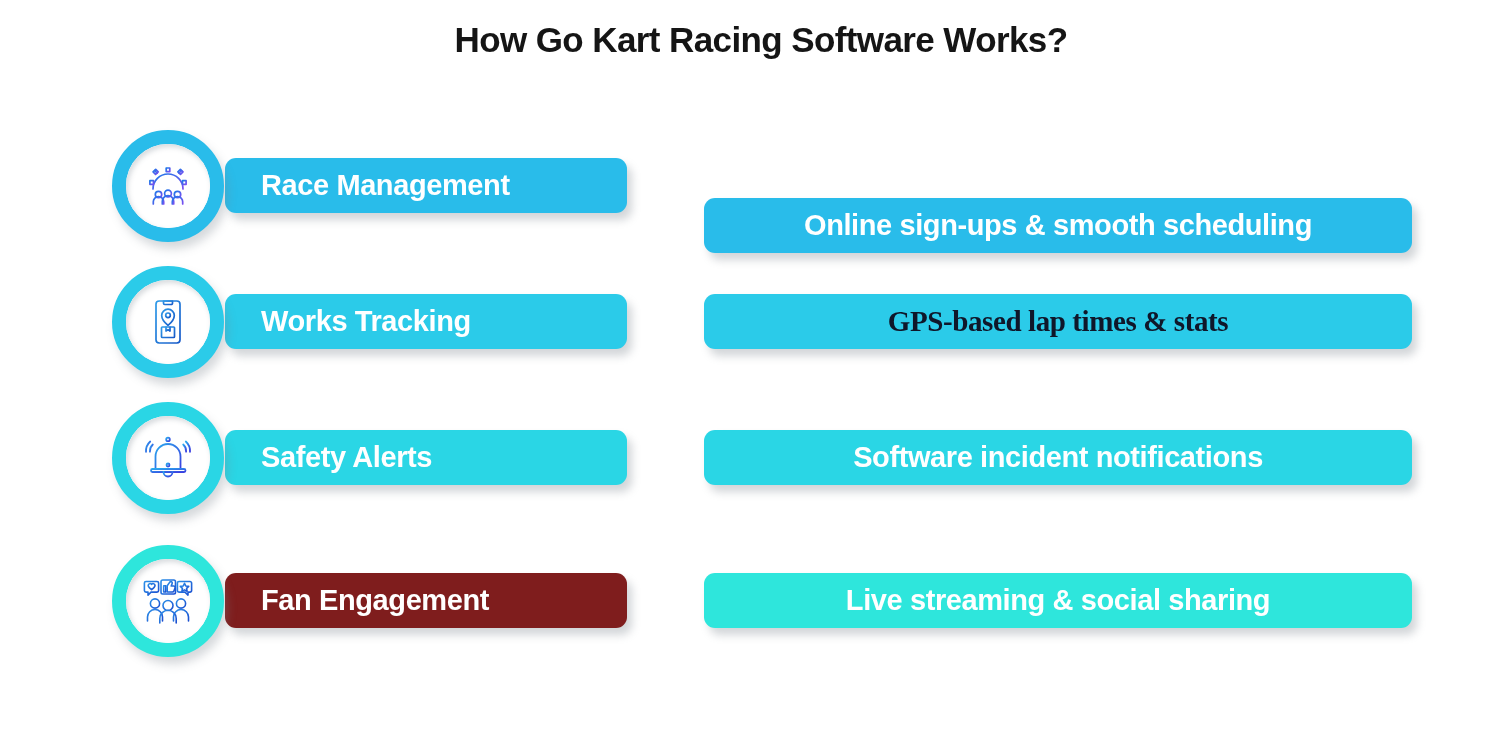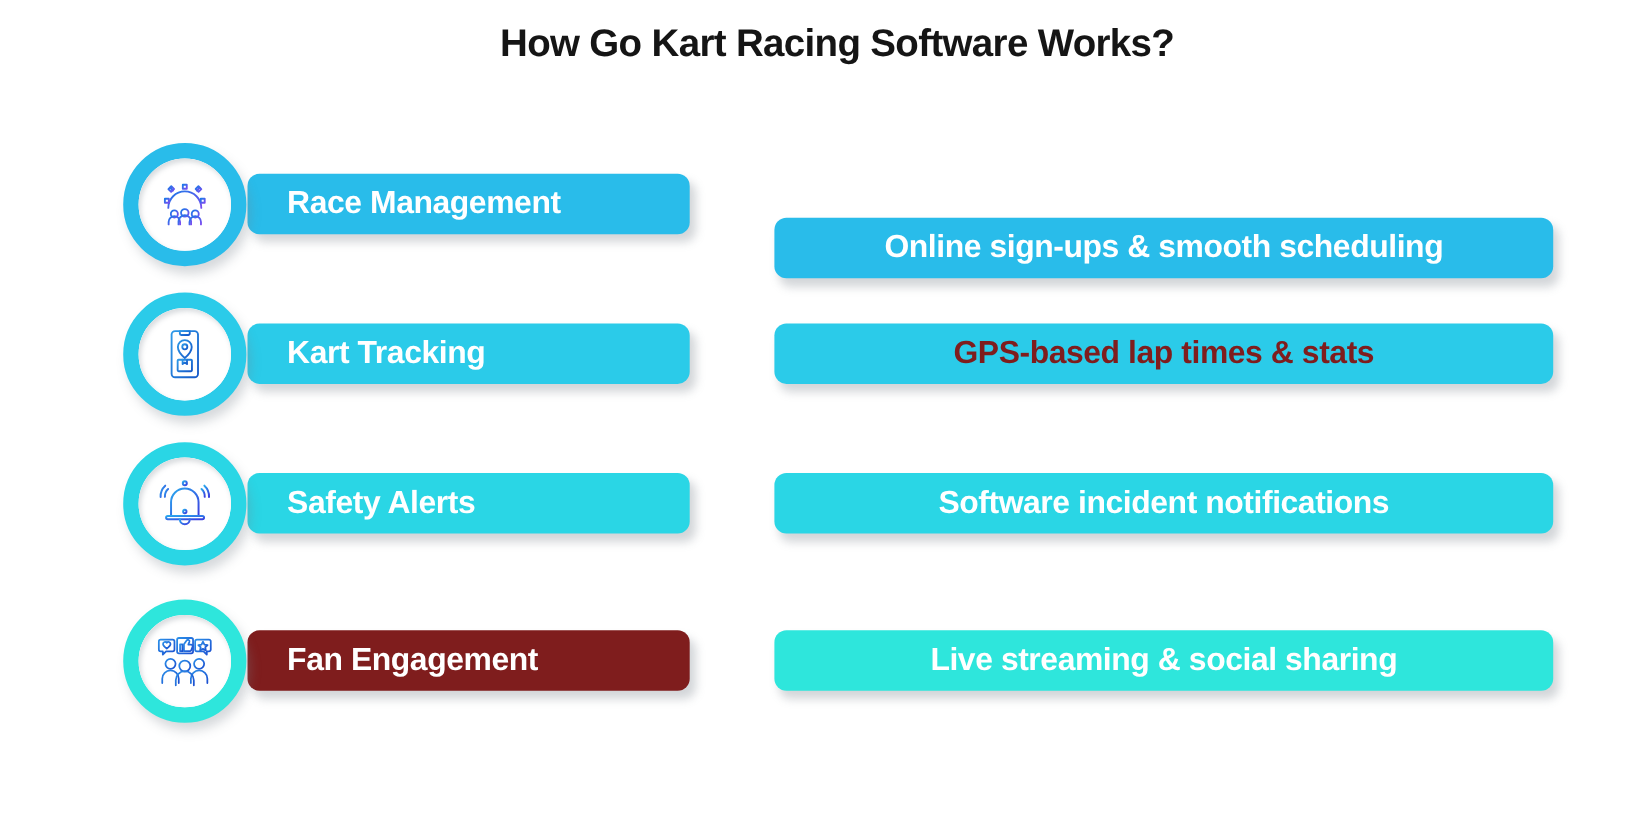"Kart Tracking" span.bar-text { text: Kart -> Works }
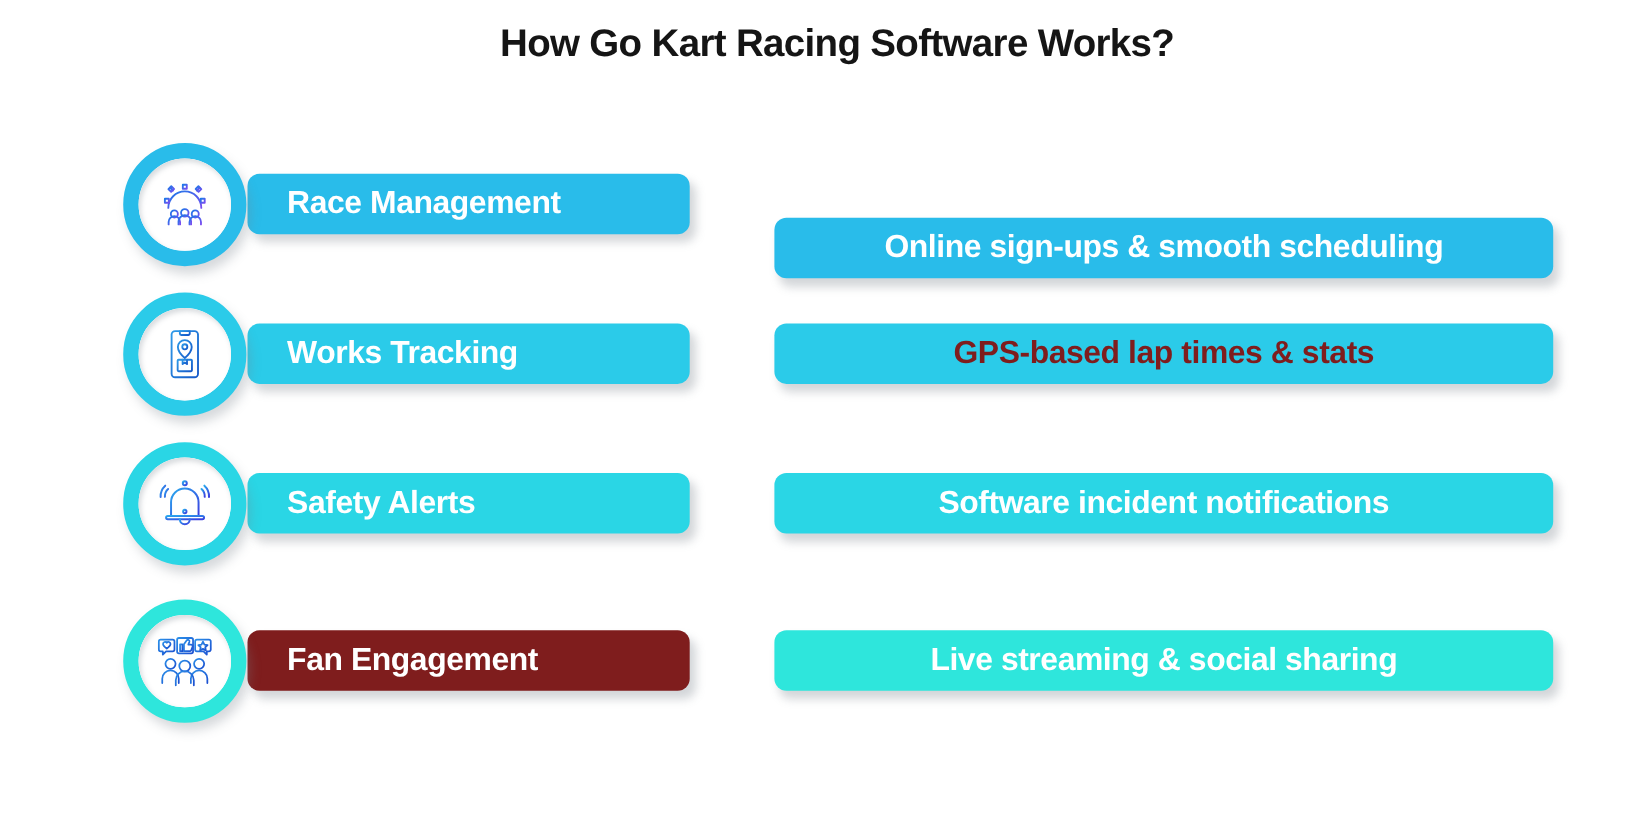"GPS-based lap times & stats" span.bar-text { color: #7f1d1d -> #0f172a; font-family: none -> Liberation Serif, serif }
